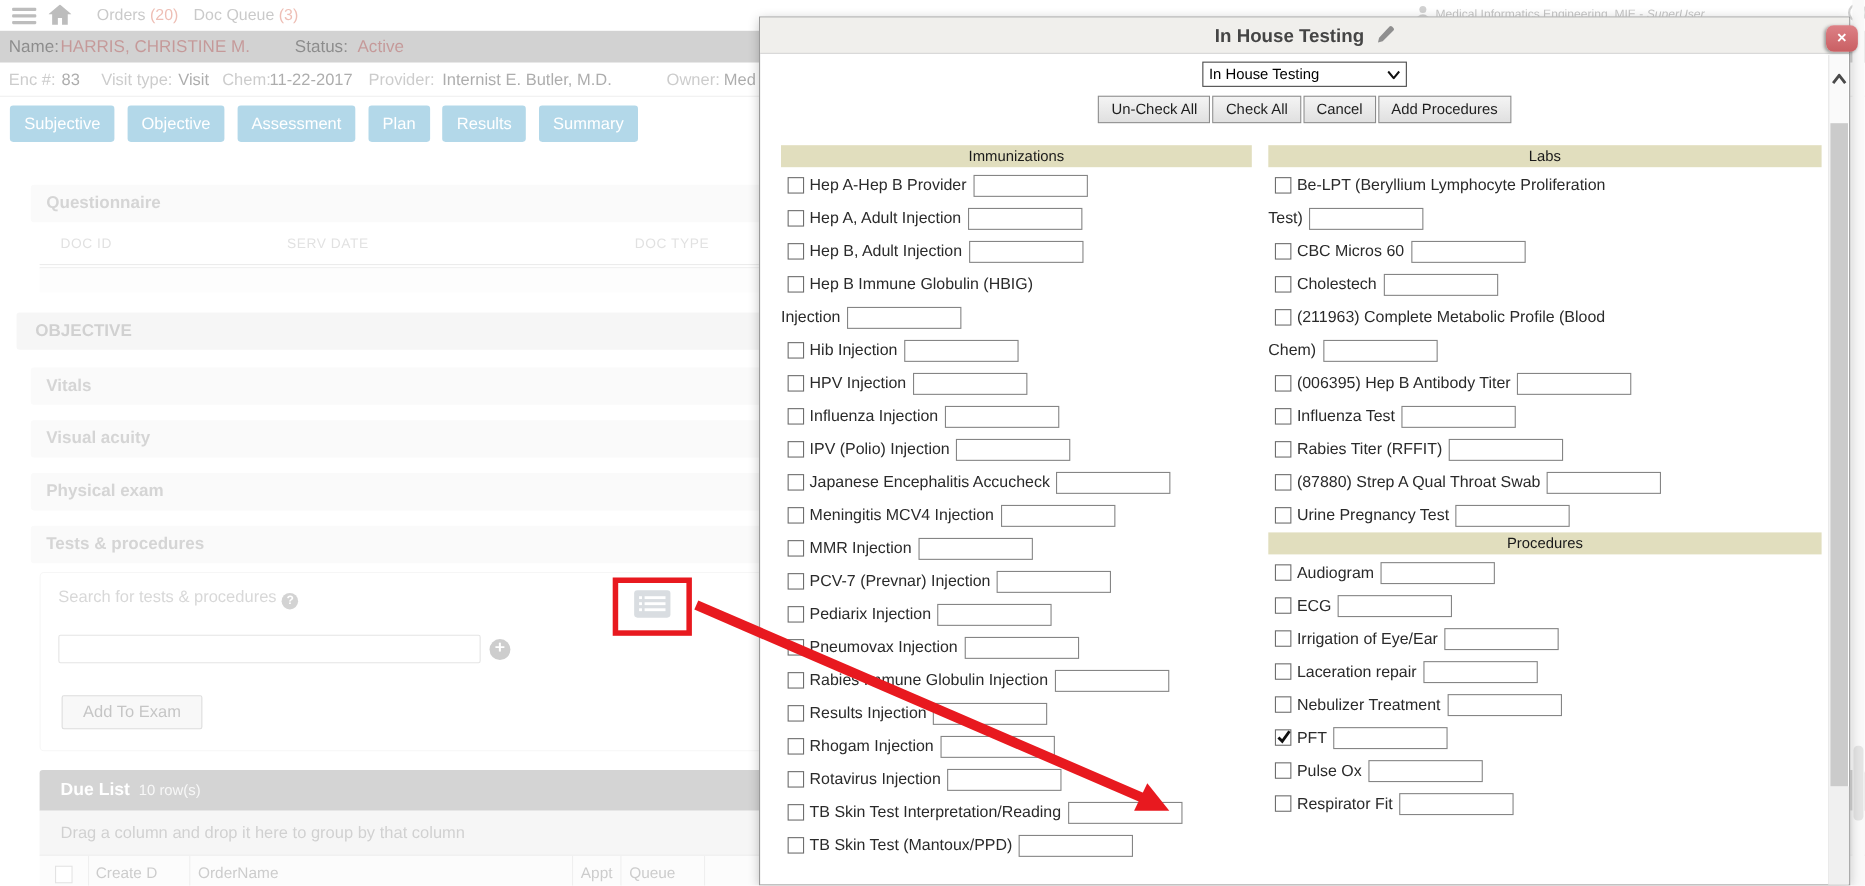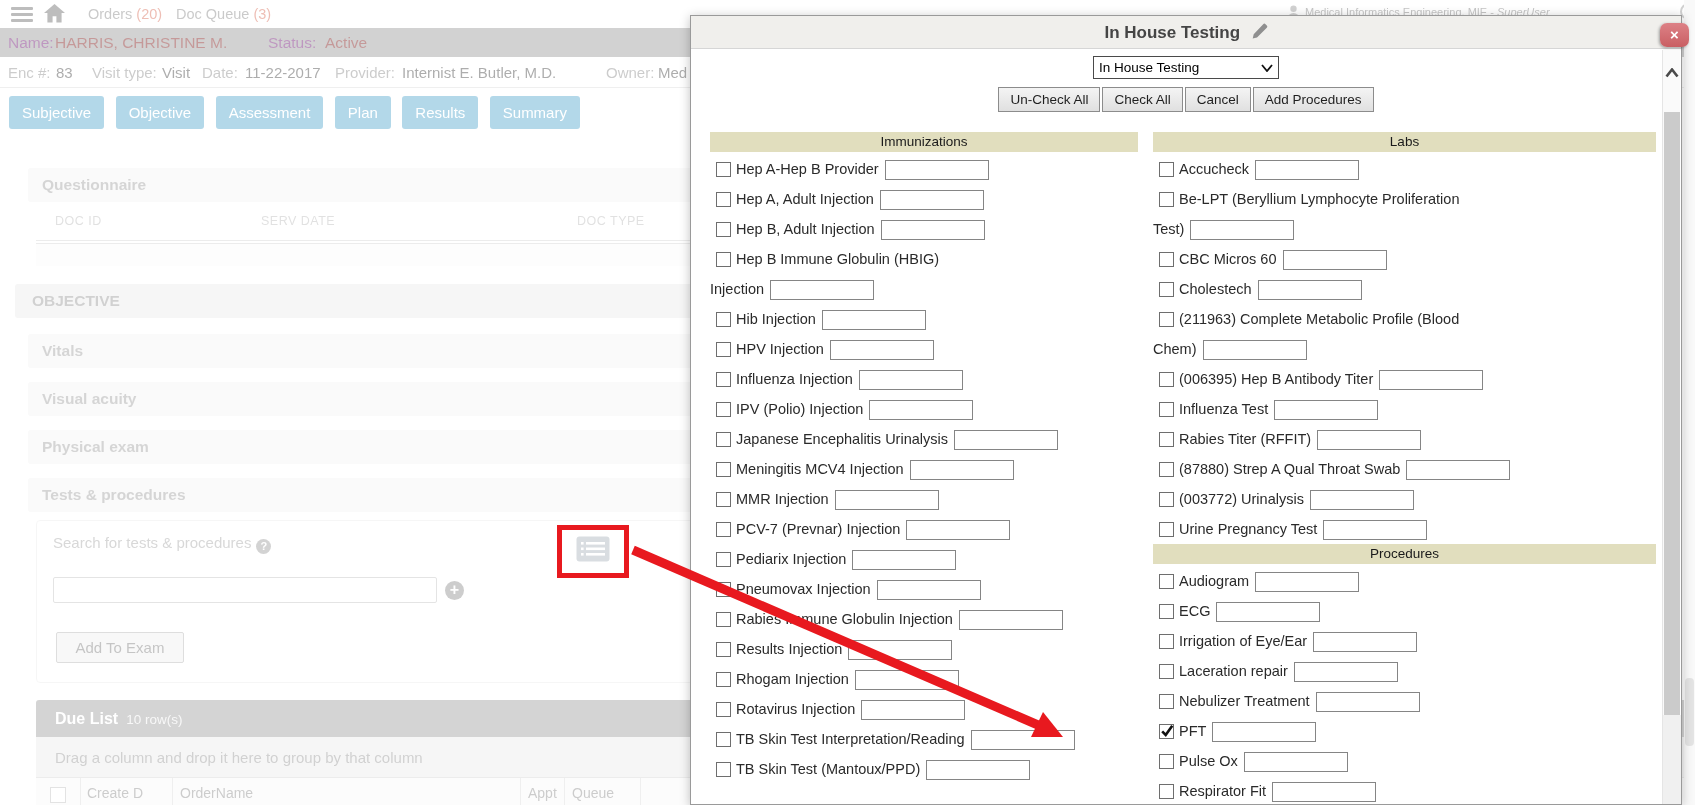"Name:" .patientbar .lab { color: #701a75 -> #000000 }
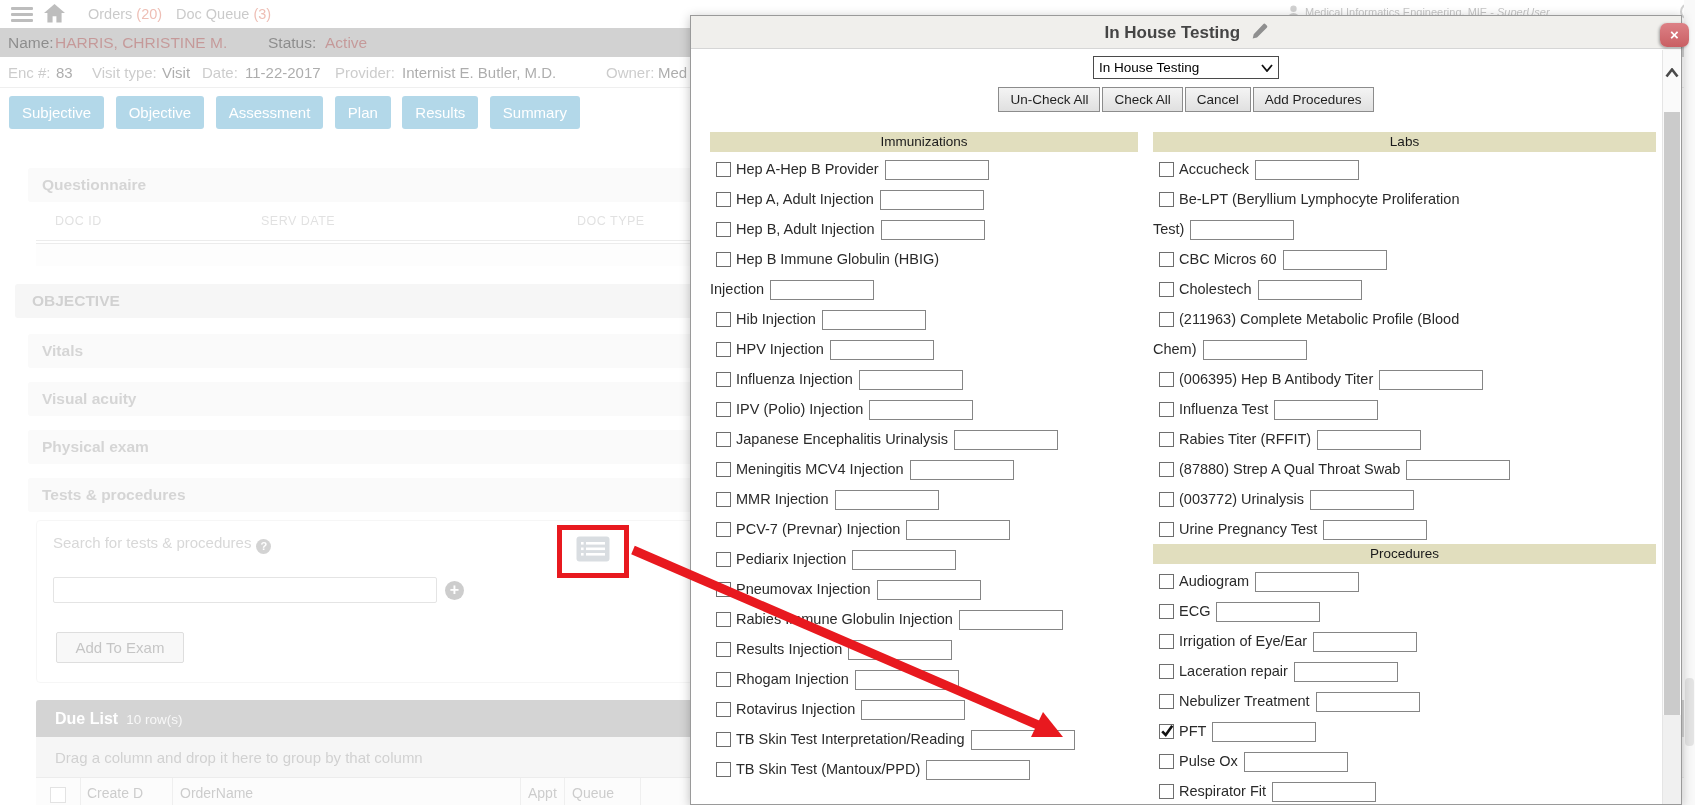"Date:" span.pos { text: Date -> Chem }
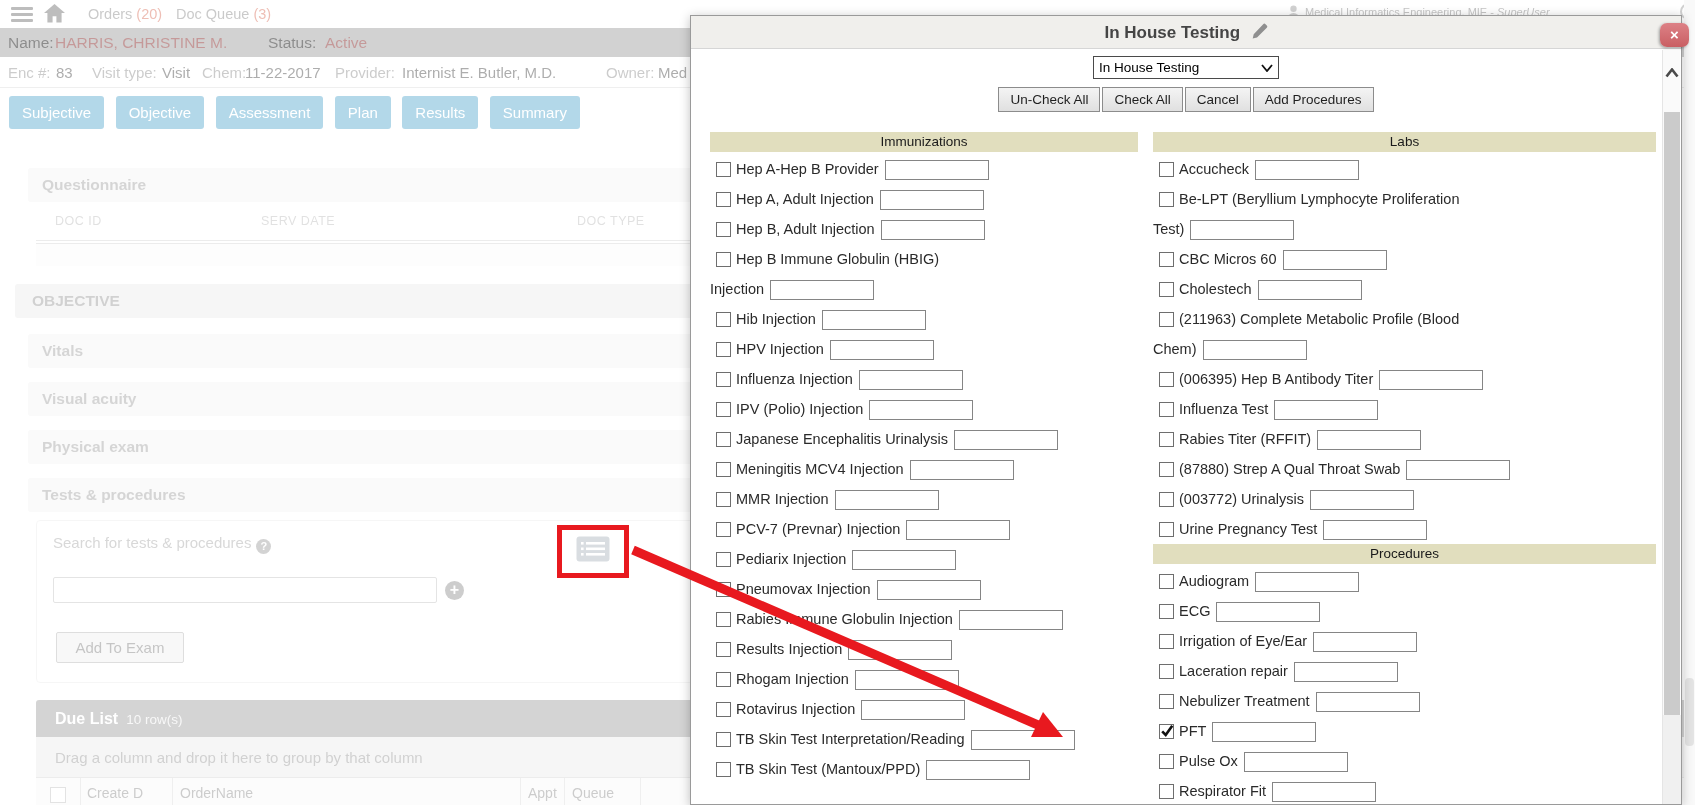"Accucheck" div.chk-row { html: <div><span></span><span>Accucheck</span><input></div> -> none }
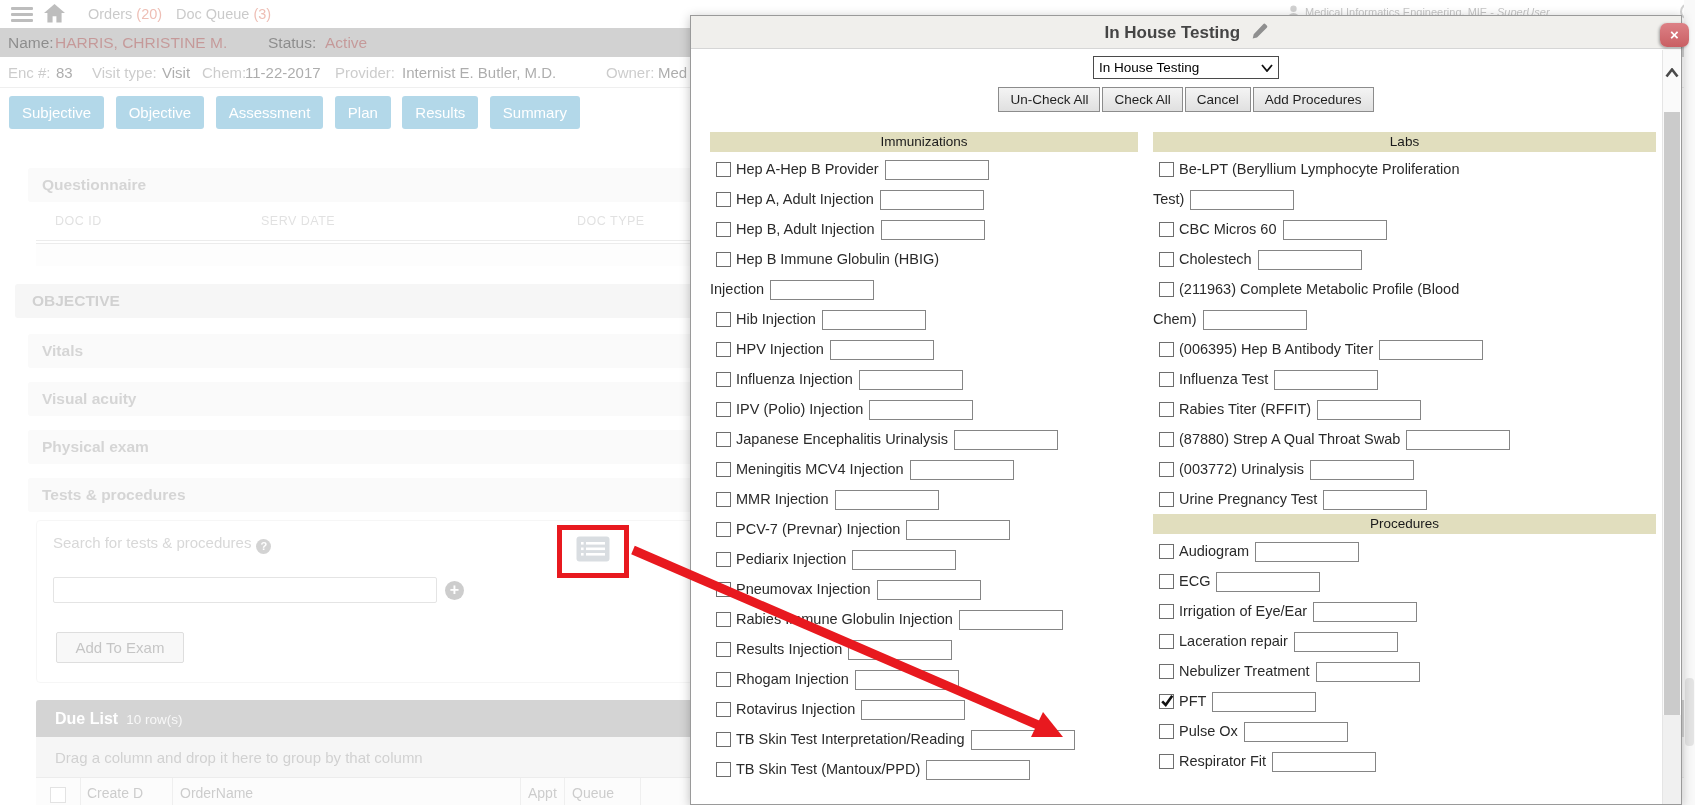"Japanese Encephalitis Urinalysis" span { text: Urinalysis -> Accucheck }
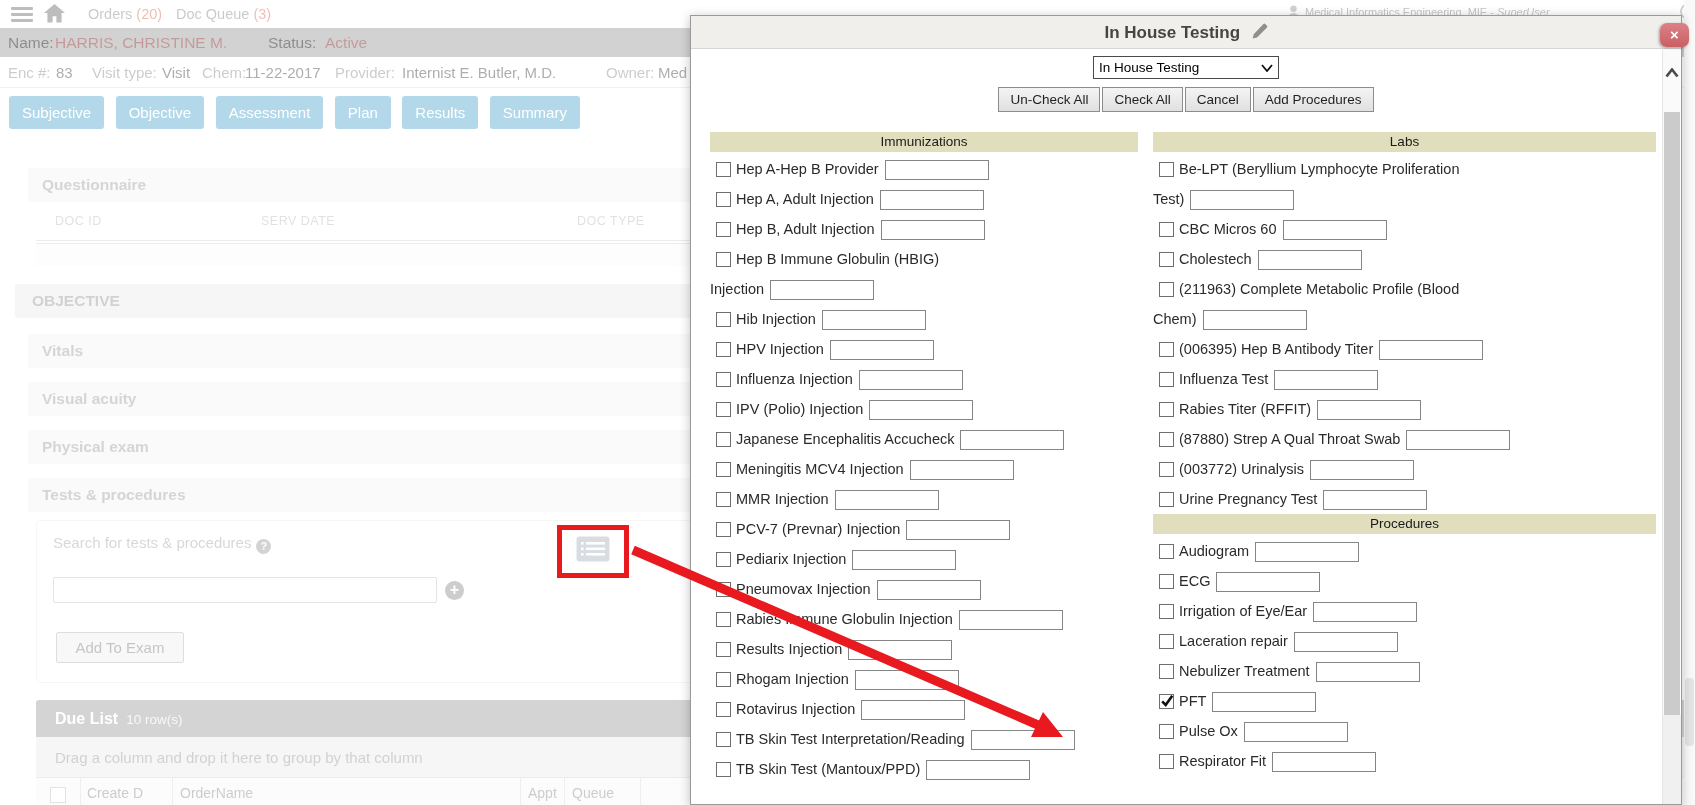"(003772) Urinalysis" div.chk-row { html: <div><span></span><span>(003772) Urinalysis</span><input></div> -> none }
